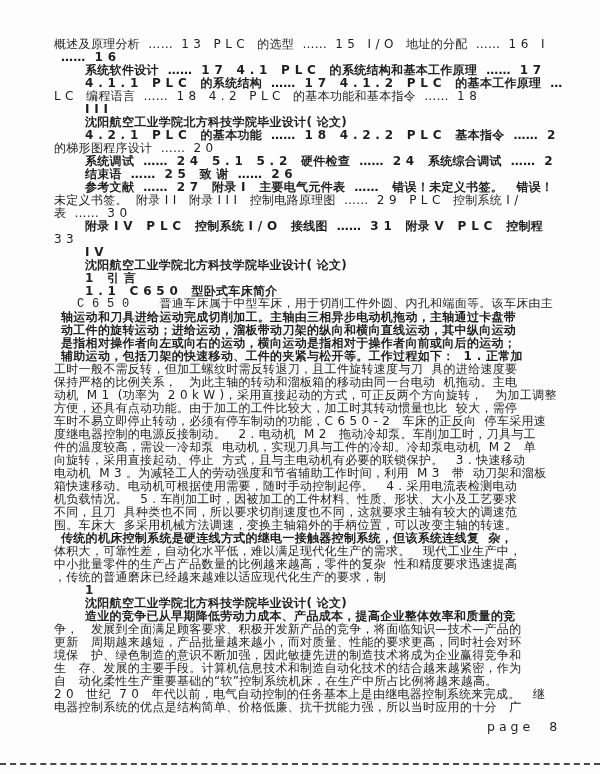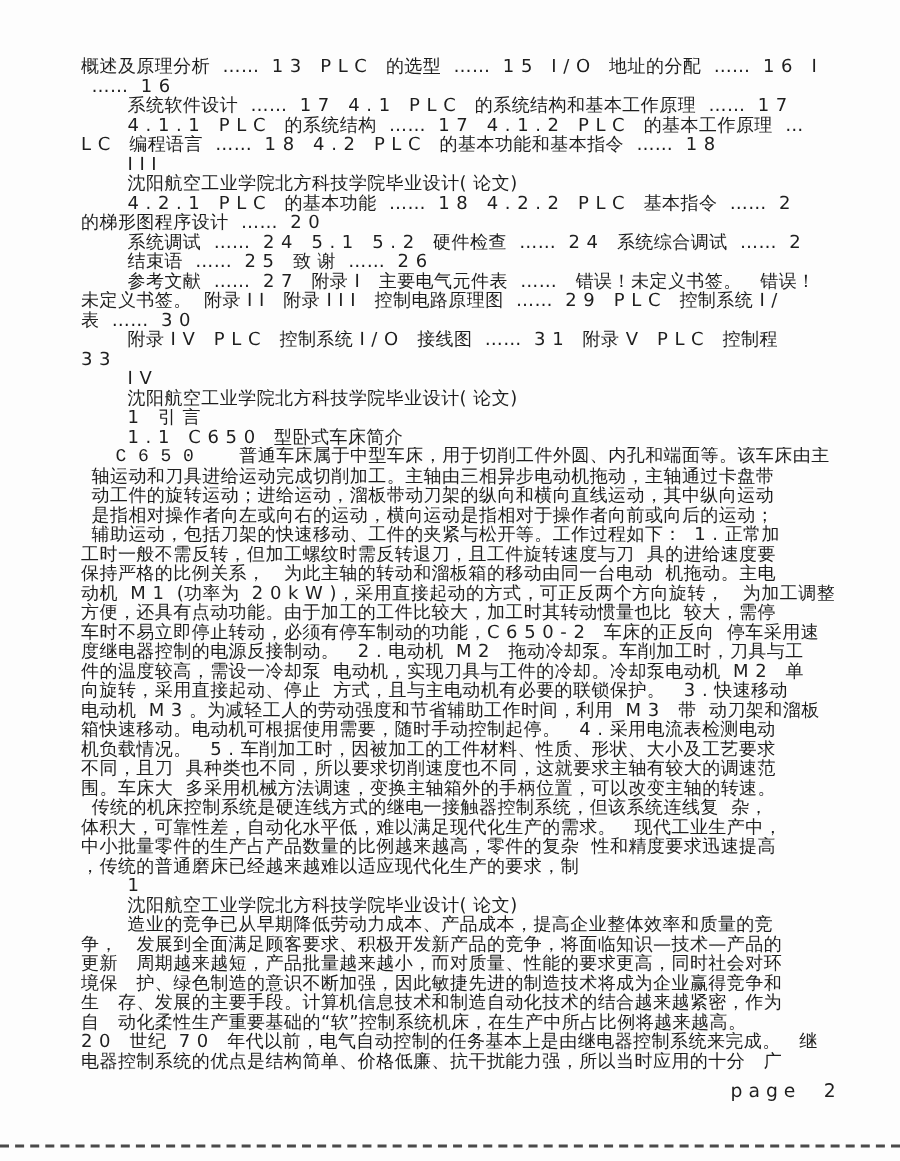"…… 1 6" .ind-1 { font-weight: none -> bold }
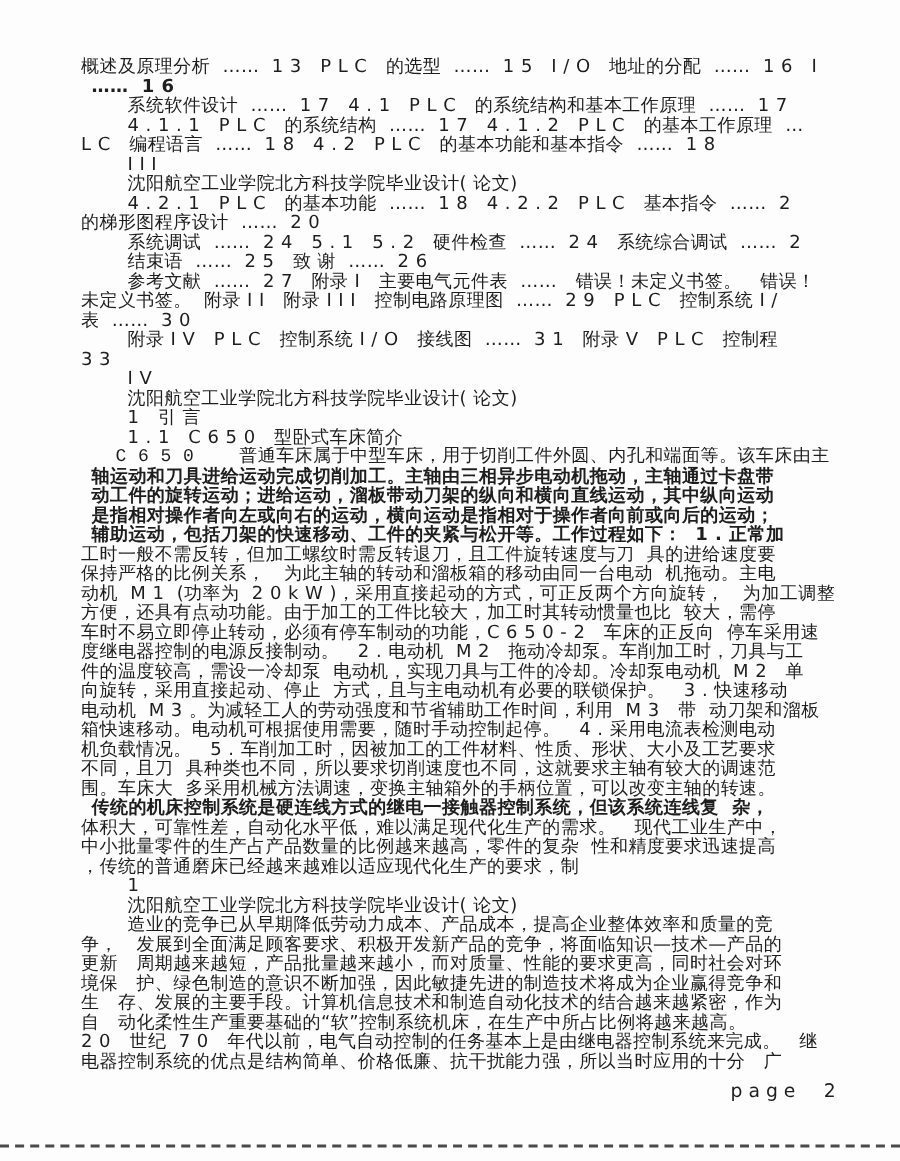"系统软件设计 …… 1 7 4" .ind-3 { font-weight: none -> bold }
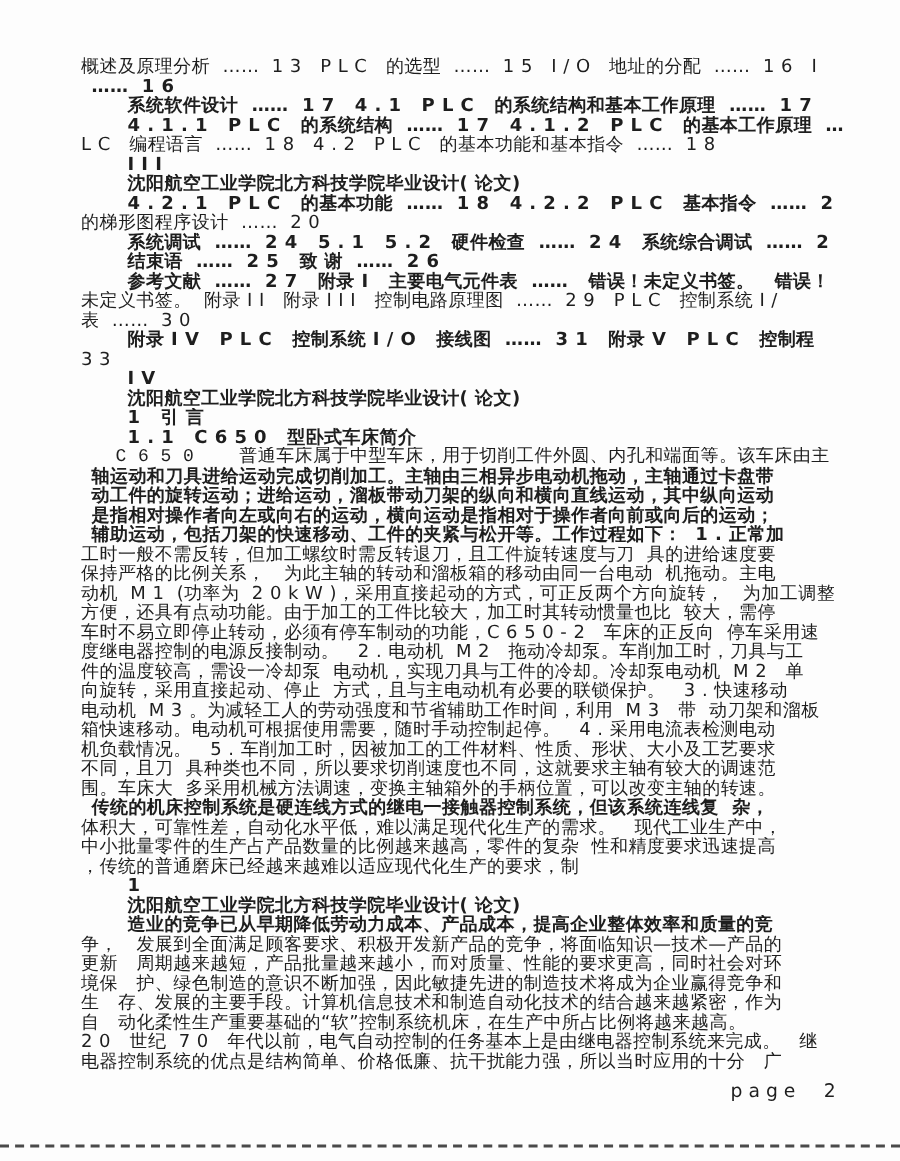"page 2" div.footer { text: 2 -> 8 }
